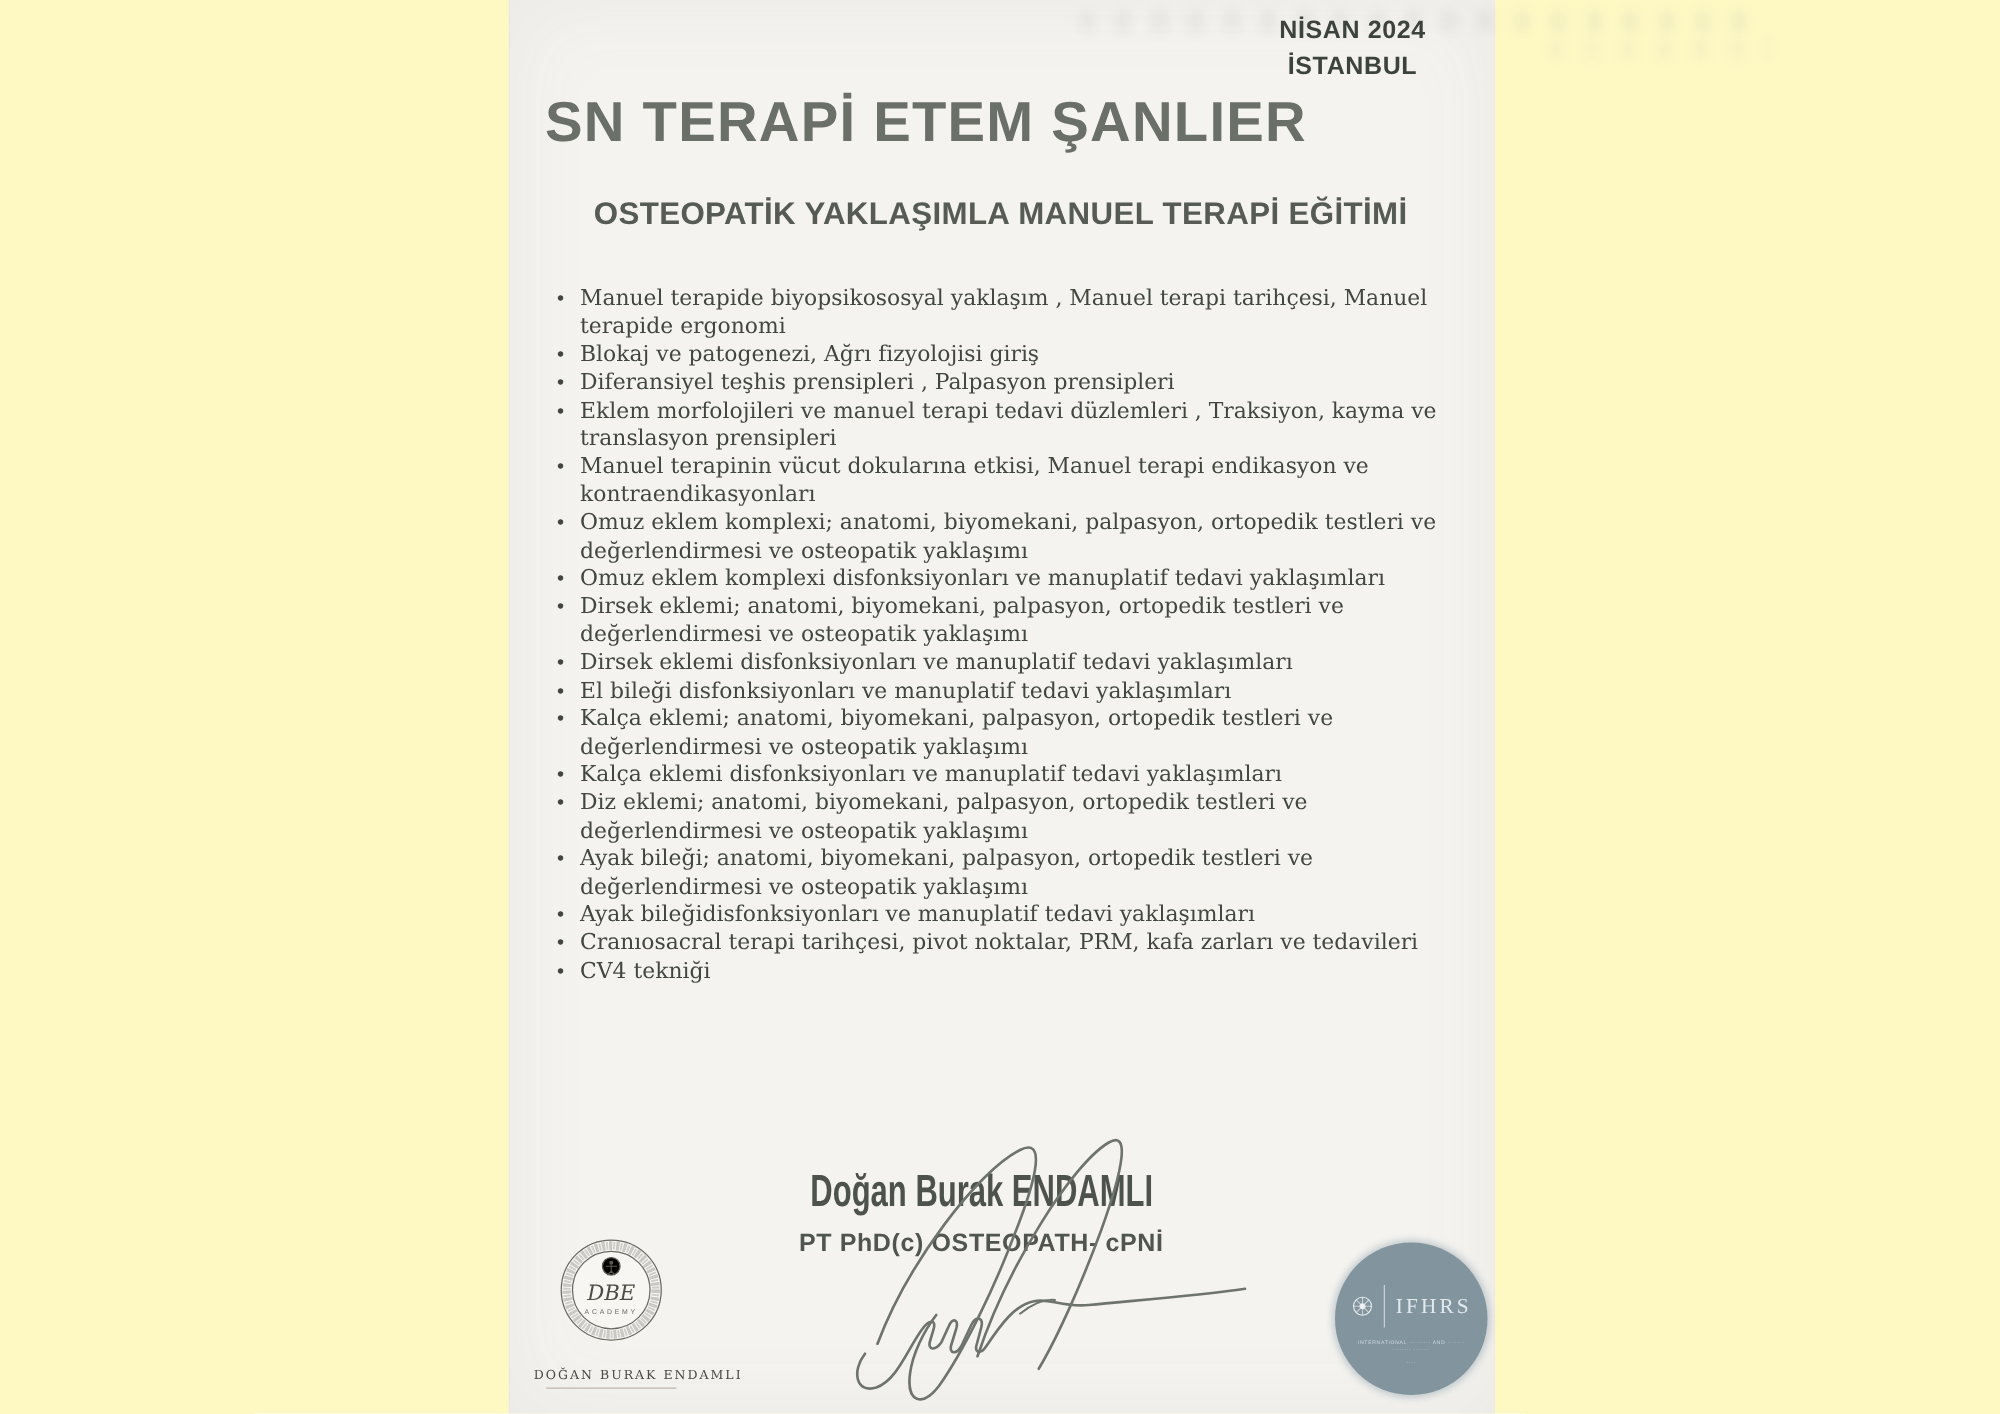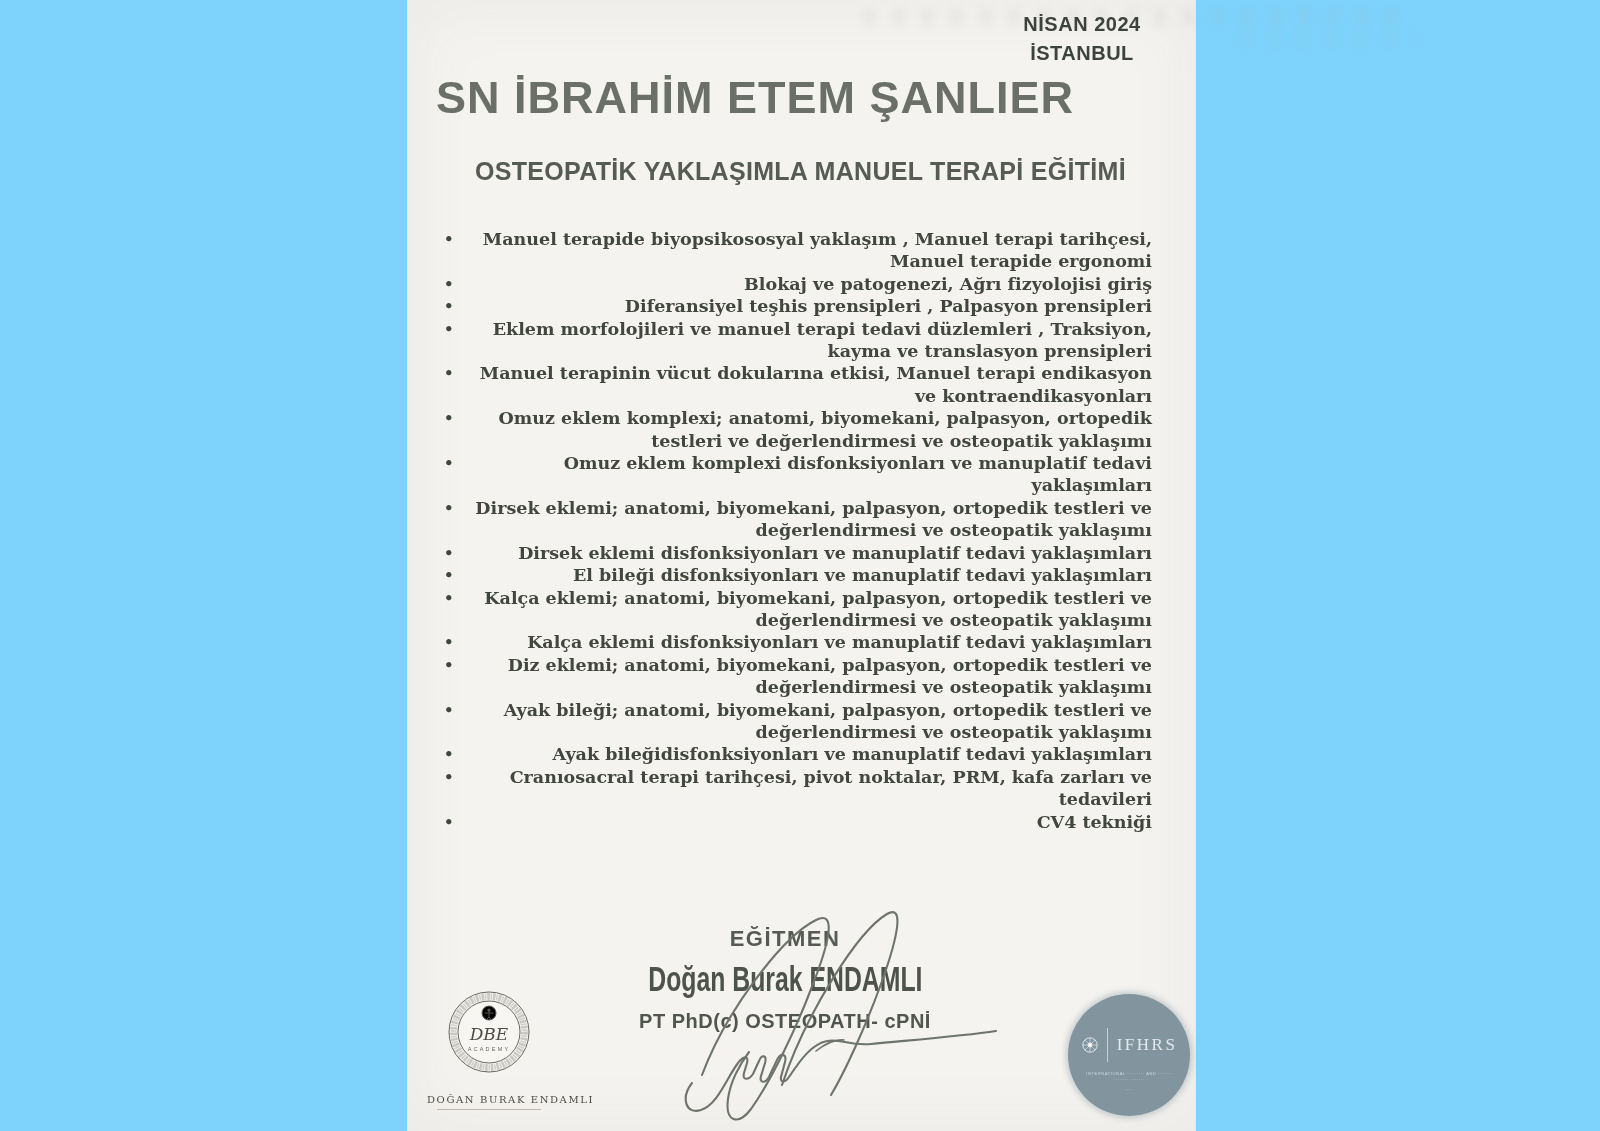"NİSAN 2024" .stage { background: #7dd3fc -> #fef9c3 }
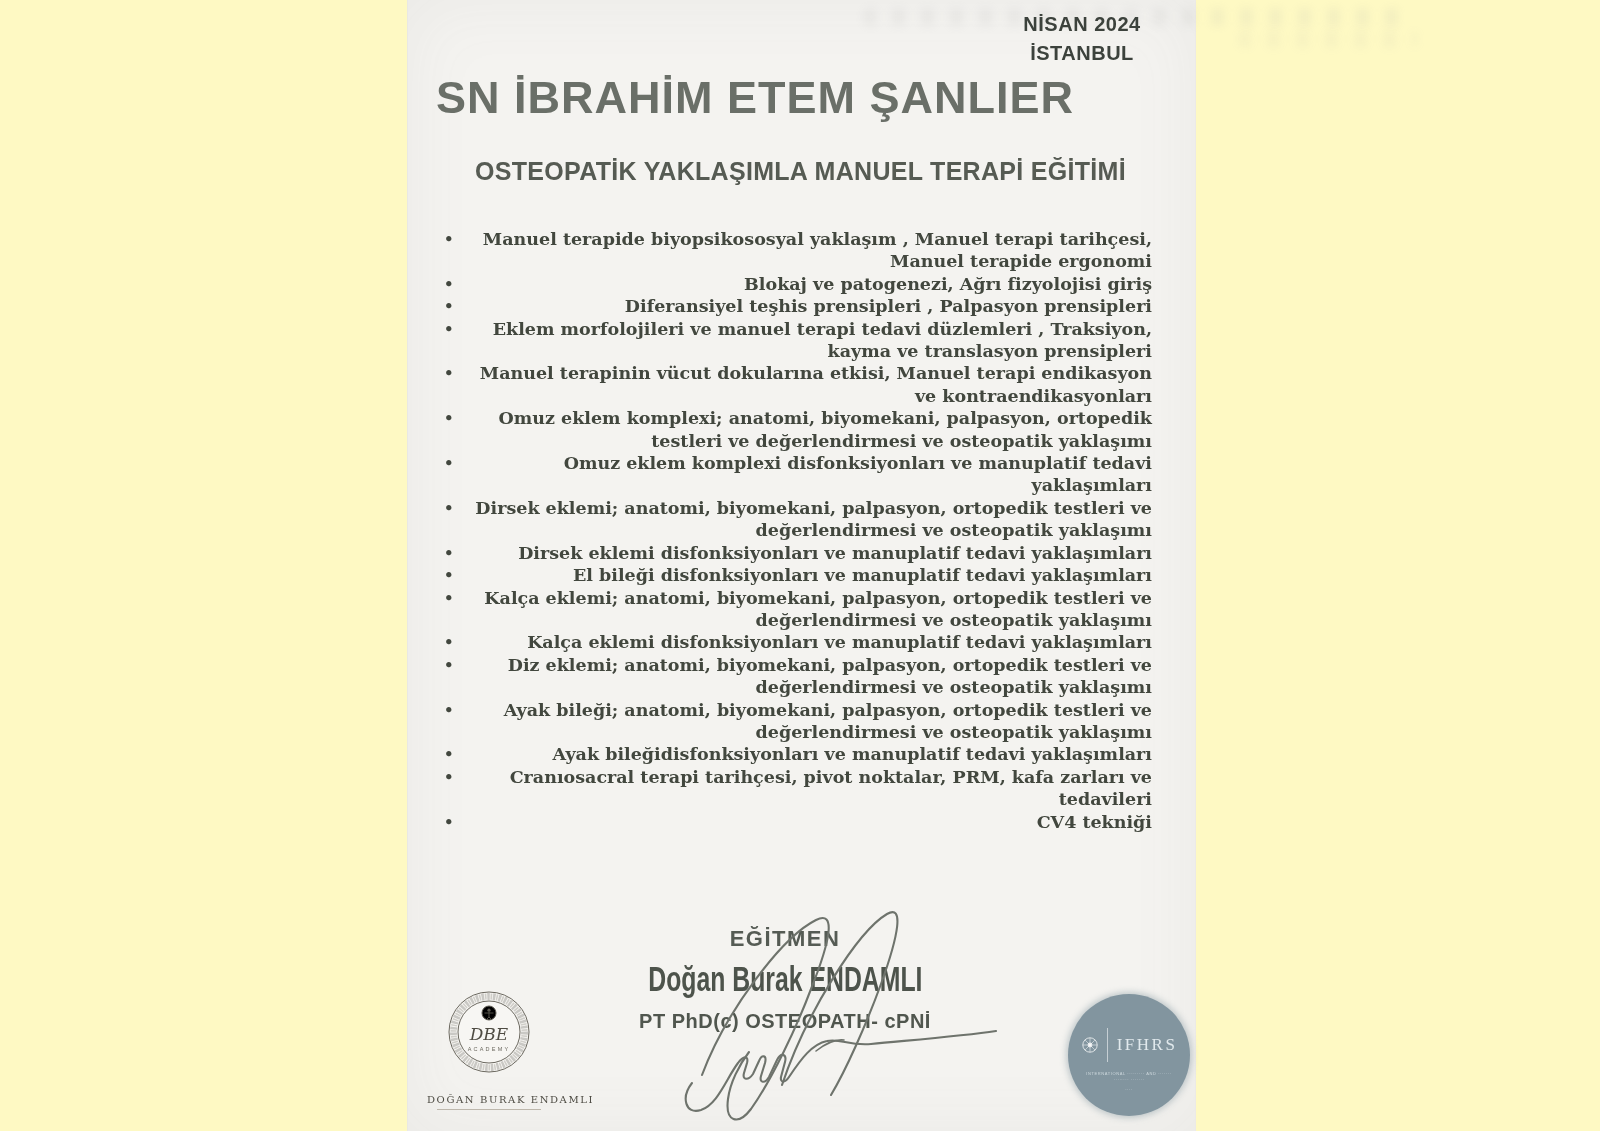"SN İBRAHİM ETEM ŞANLIER" div.recipient { text: İBRAHİM -> TERAPİ }
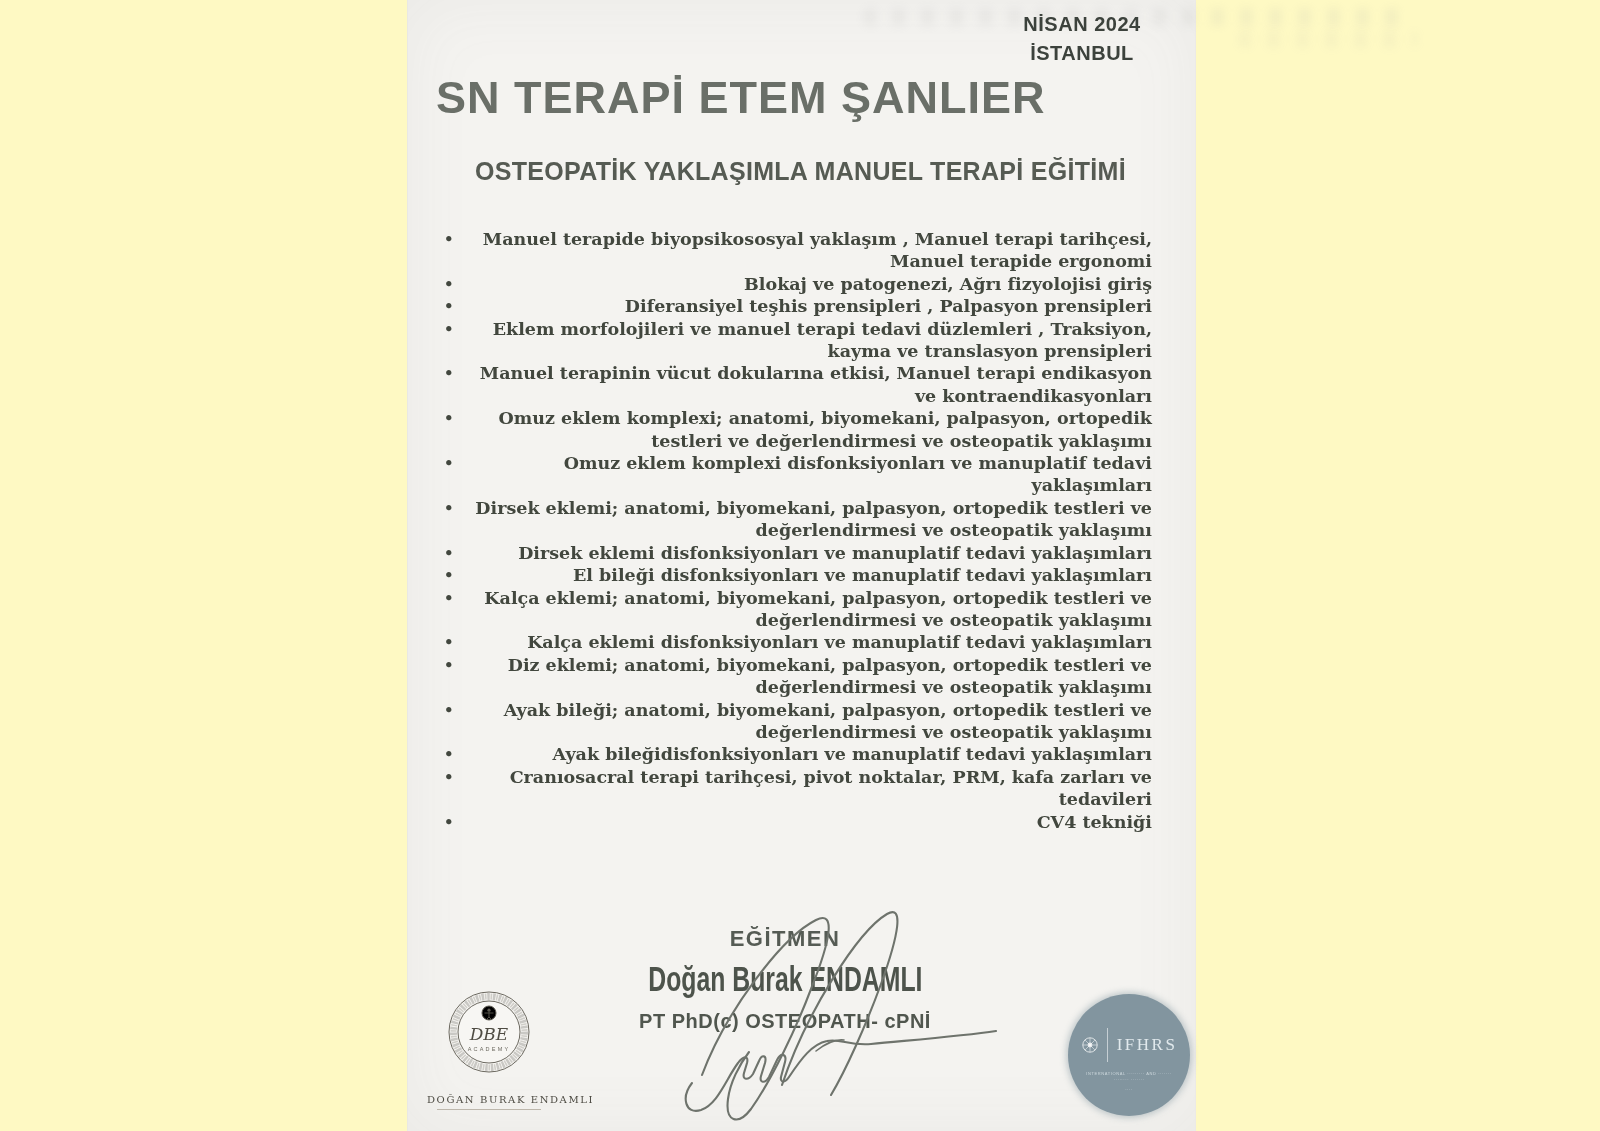"Manuel terapide biyopsikososyal yaklaşım" ul.topics { font-weight: bold -> normal; text-align: right -> none }
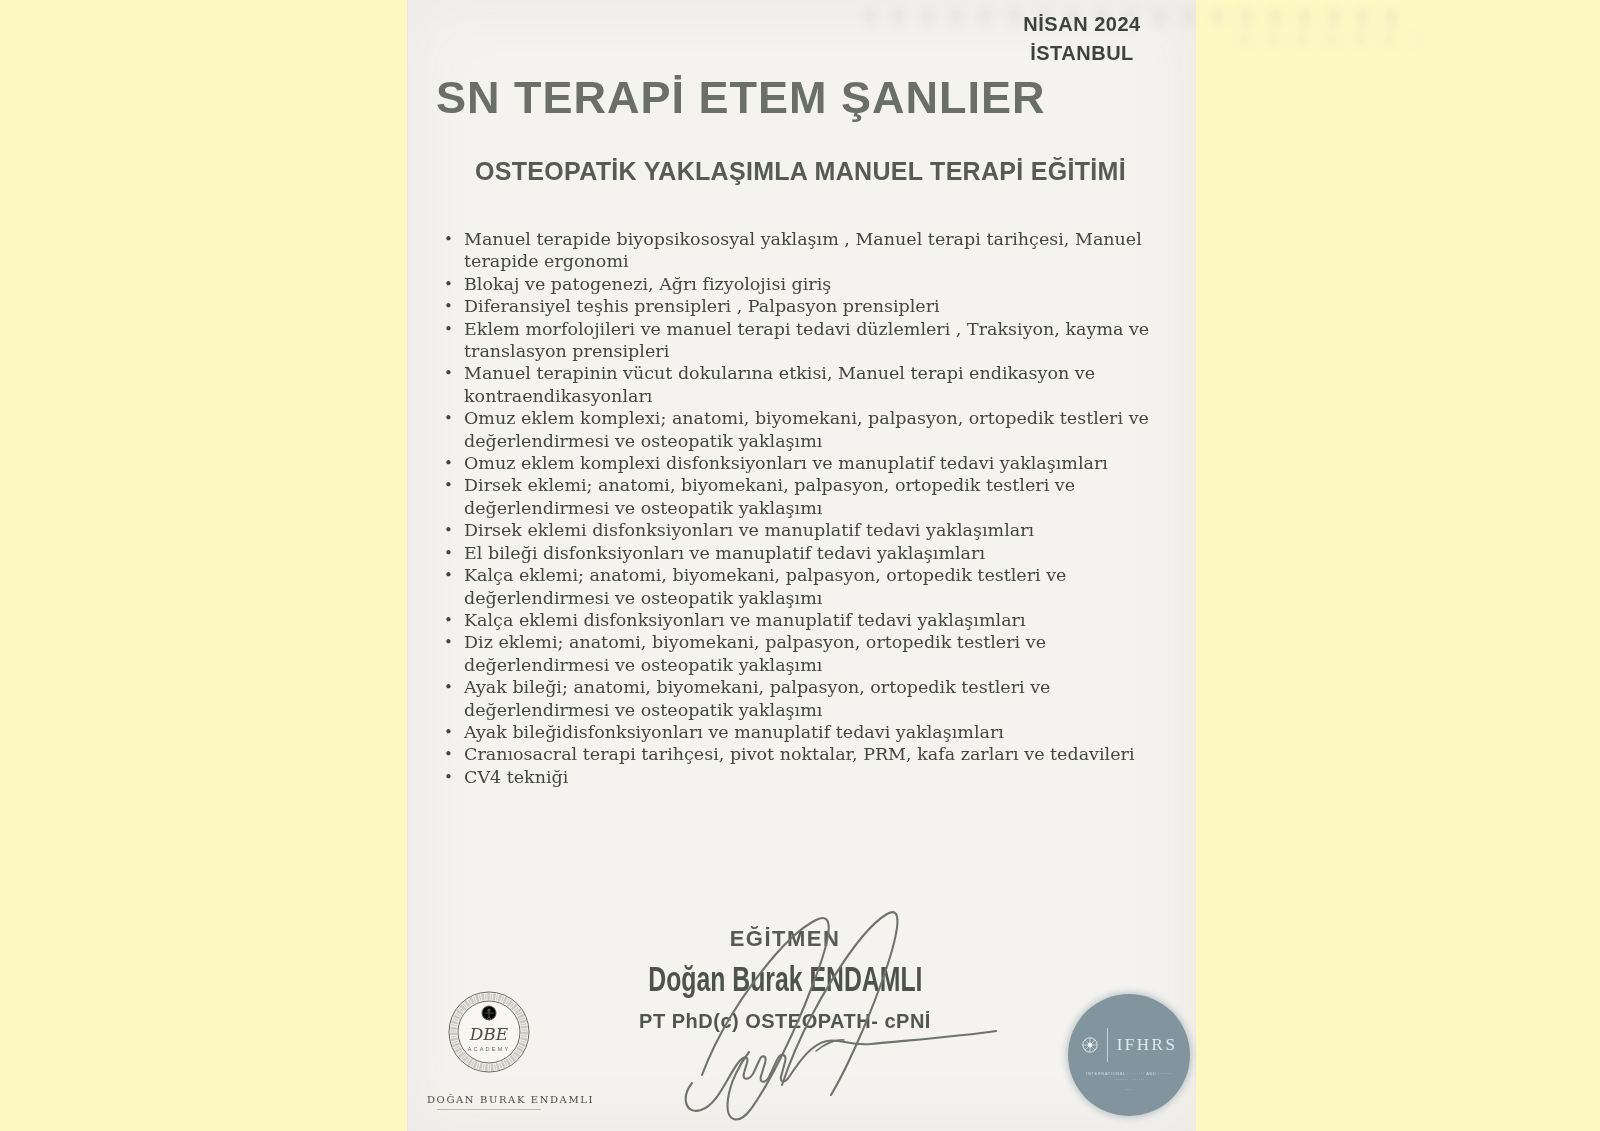"EĞİTMEN" div.role-label { html: <div>EĞİTMEN</div> -> none }
